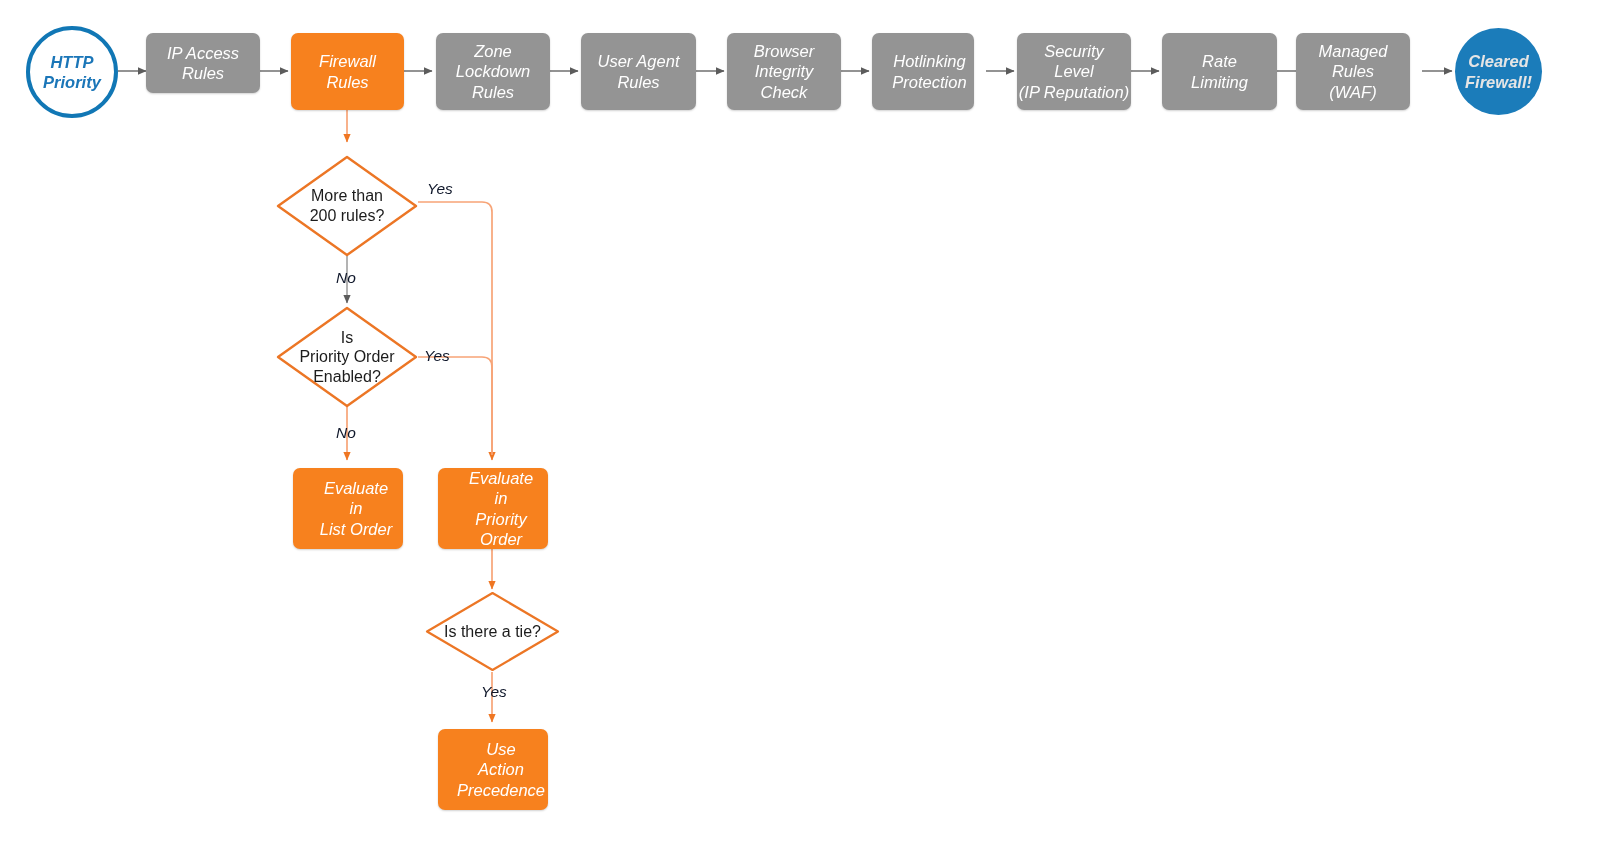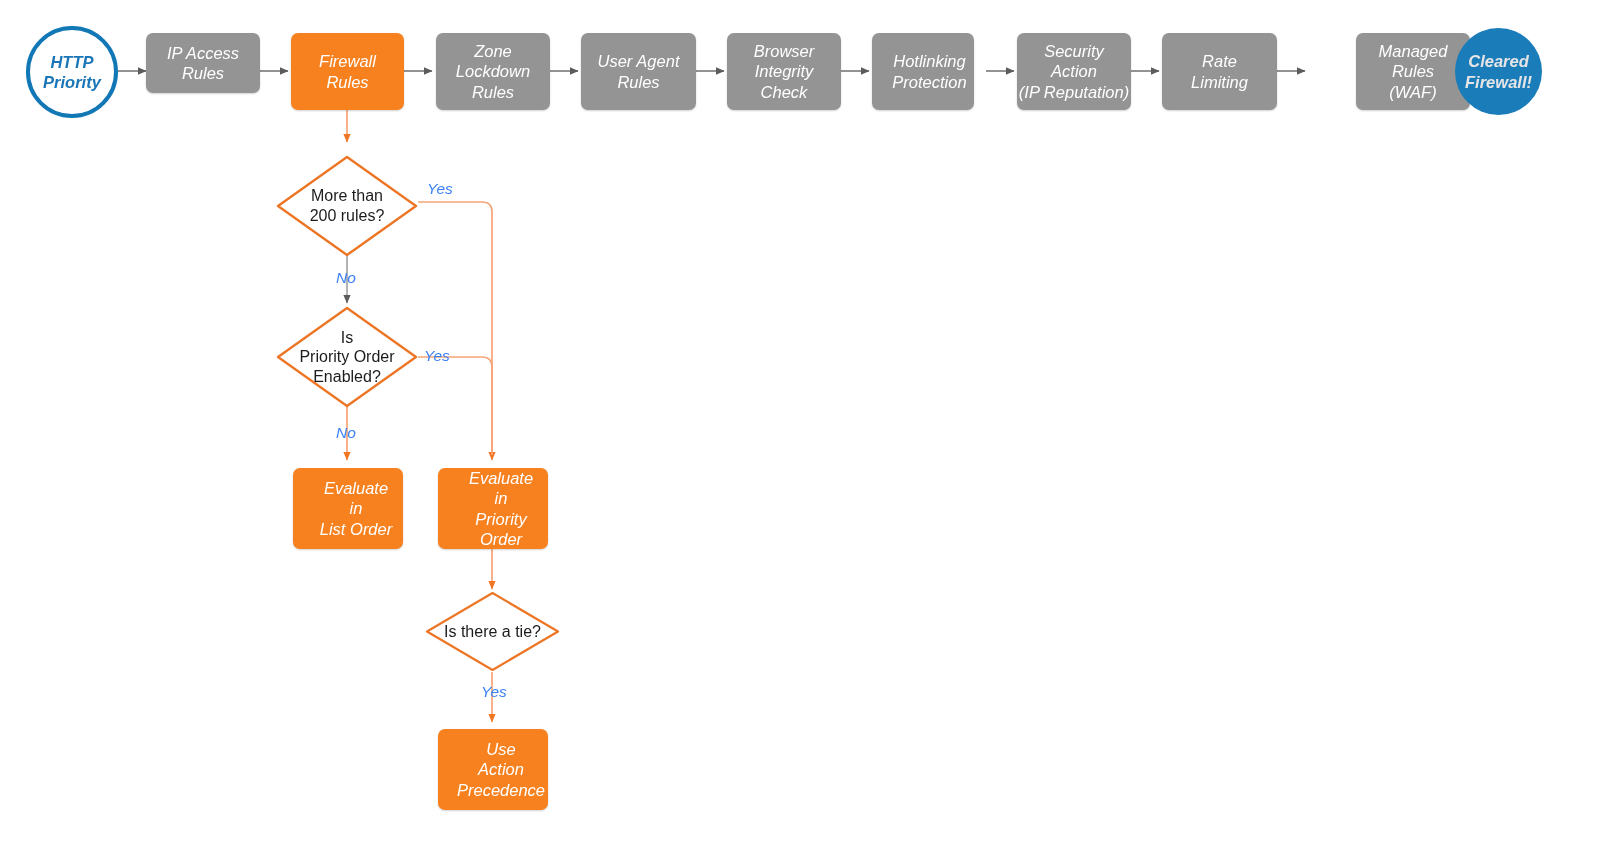"Security" span.ln { text: Action -> Level }
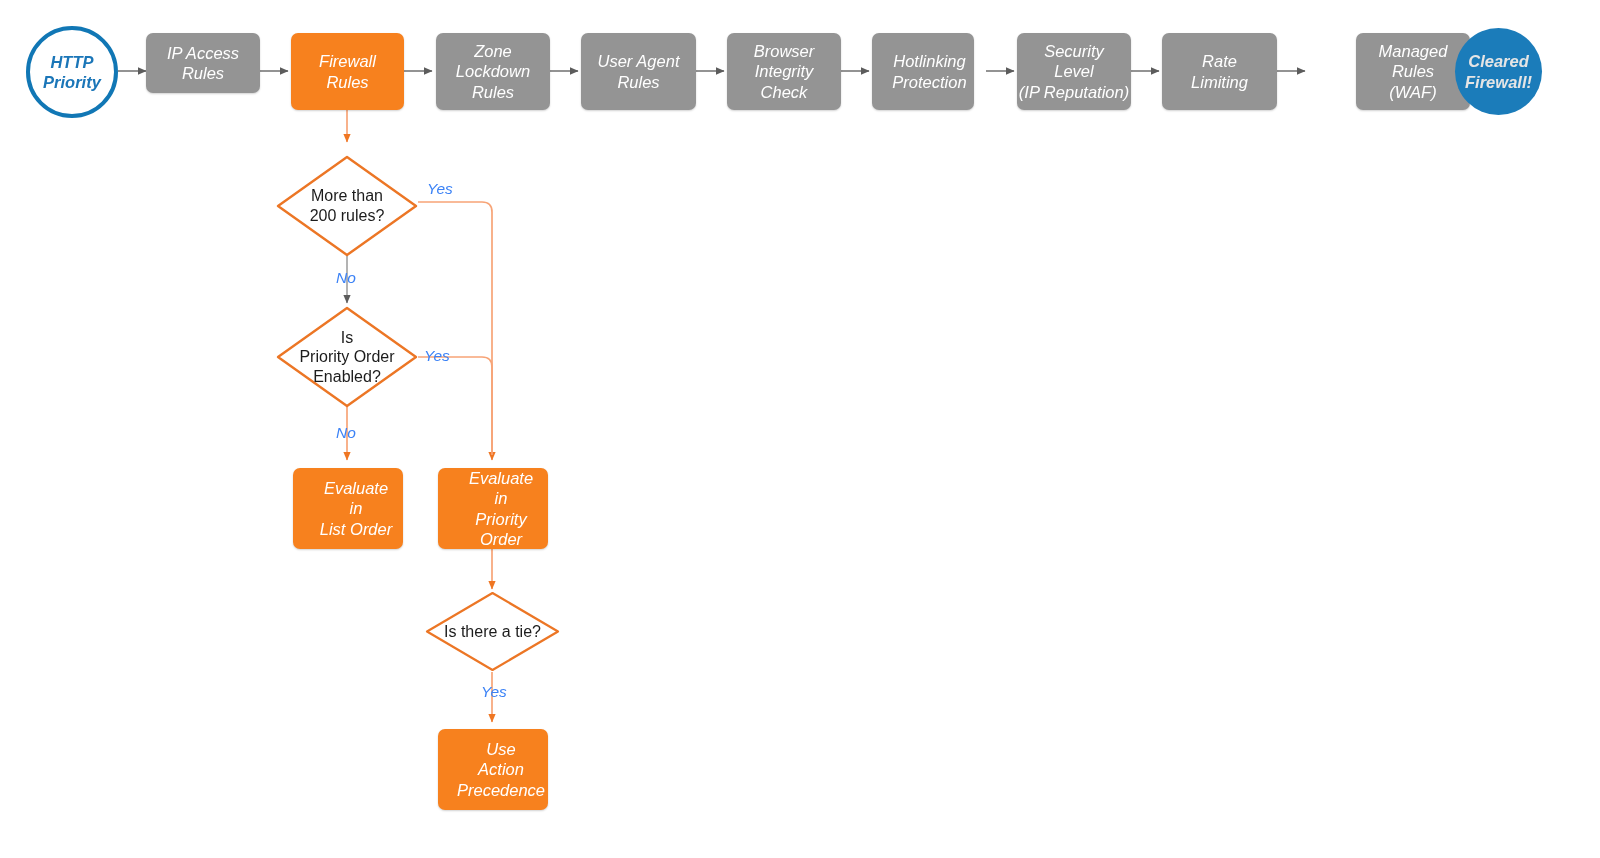"Managed" div.node { left: 1356px -> 1296px }
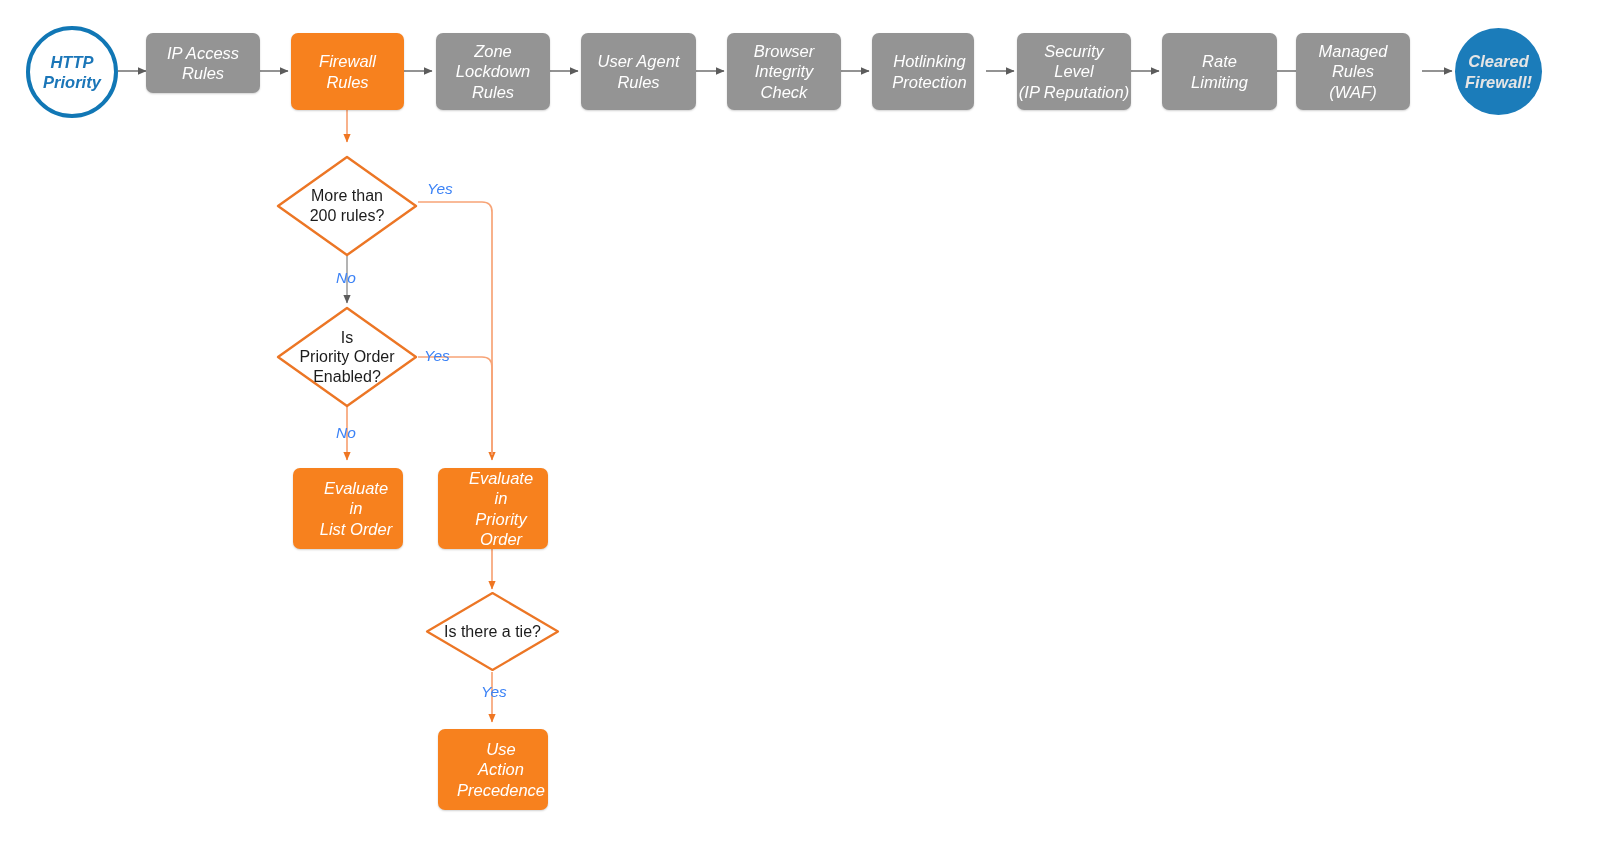"Yes" .edge-label { color: #3b82f6 -> #0f172a }
